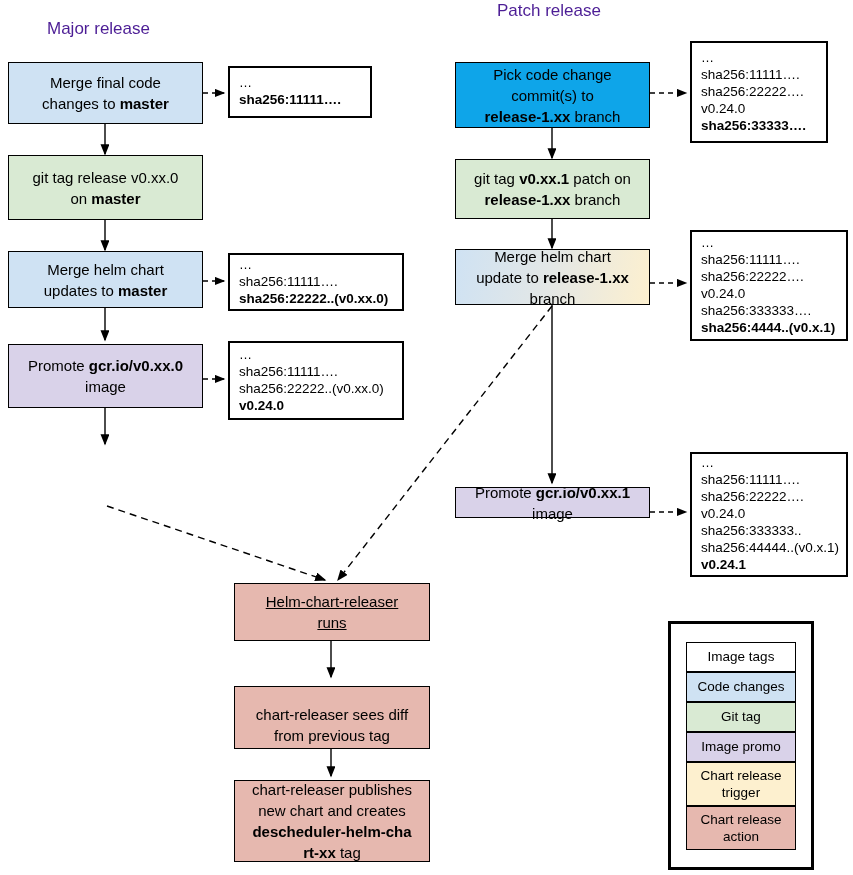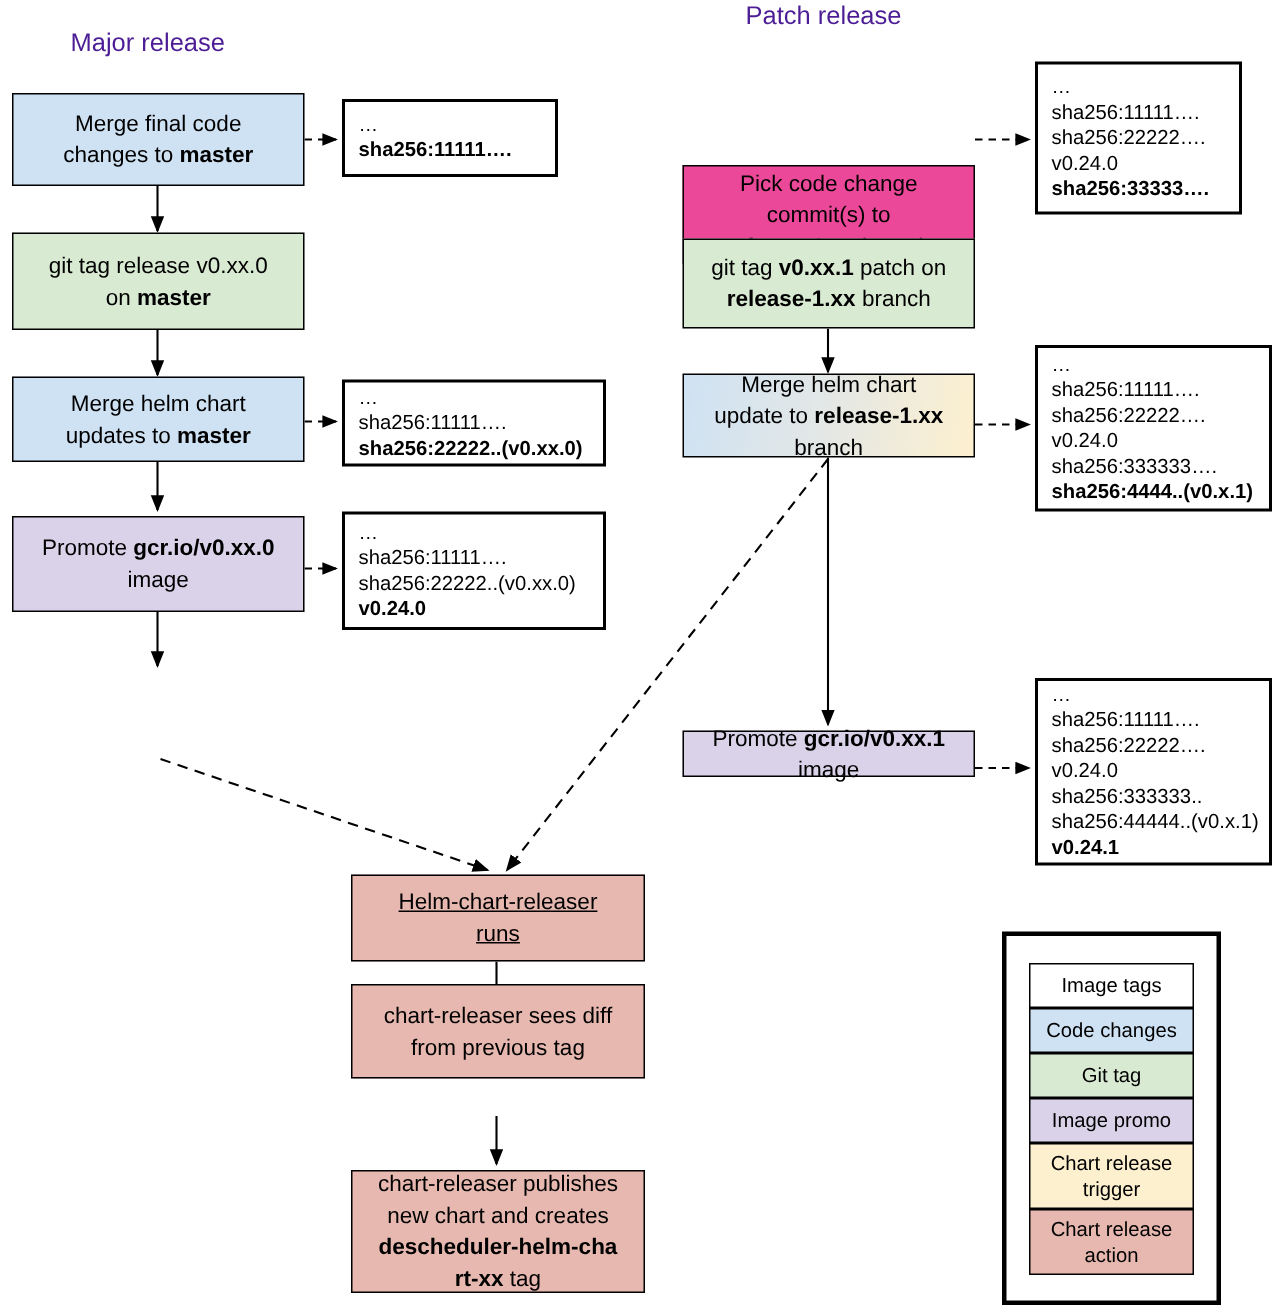"Pick code change" div.node { background: #ec4899 -> #0ea5e9; margin-top: 48px -> none }
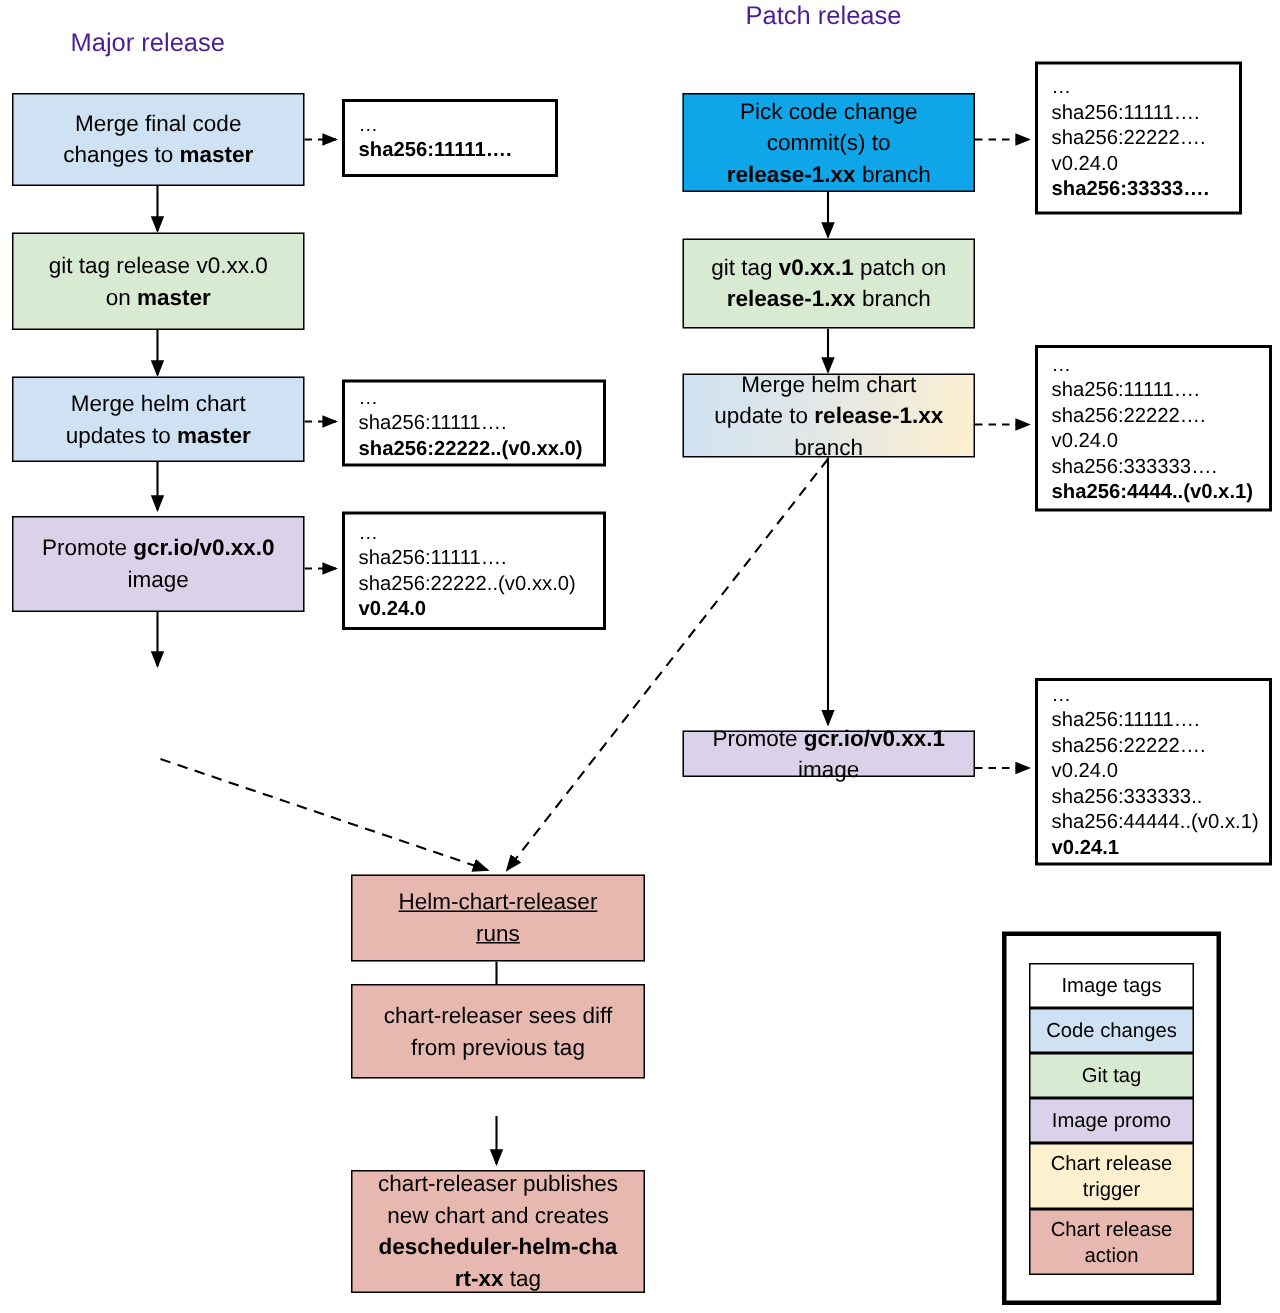"chart-releaser sees diff" div.node { align-items: none -> flex-end; top: 656px -> 686px }
